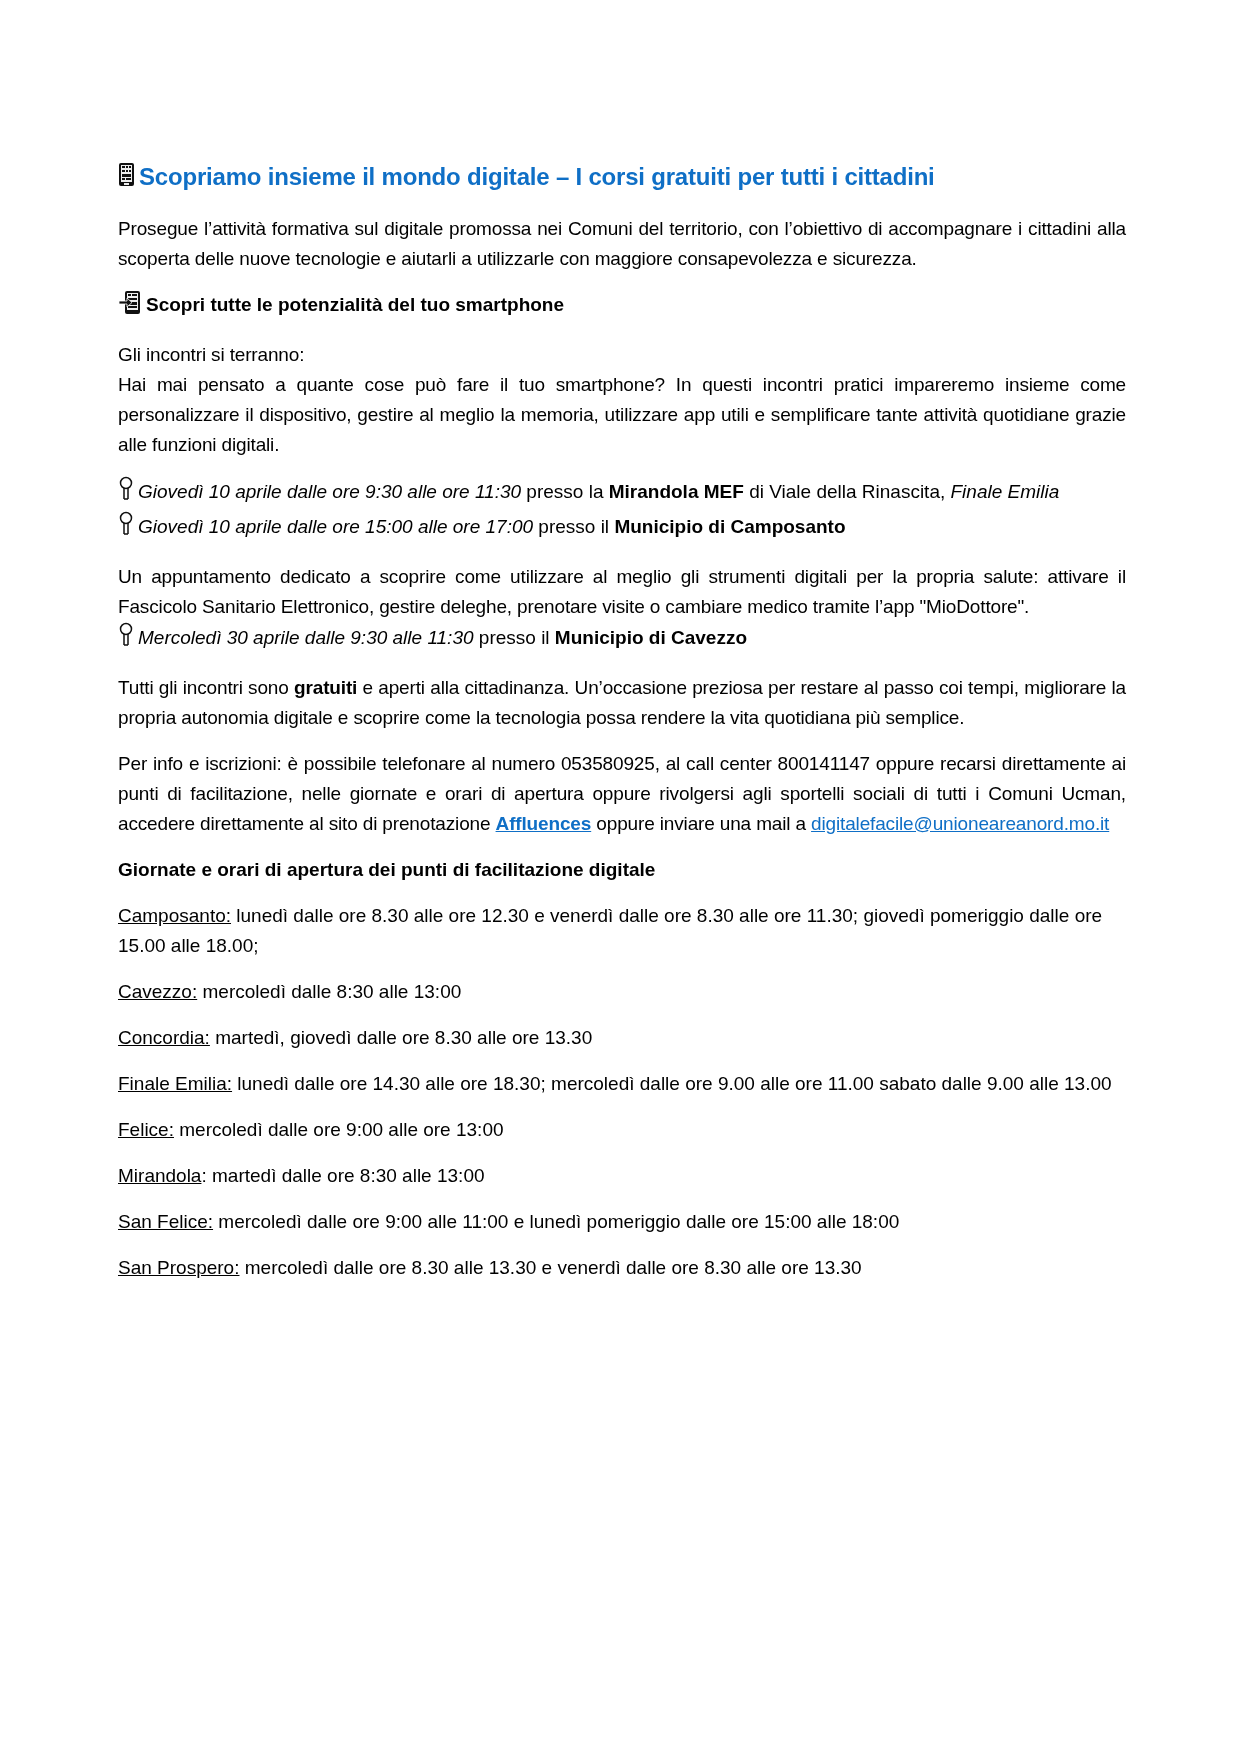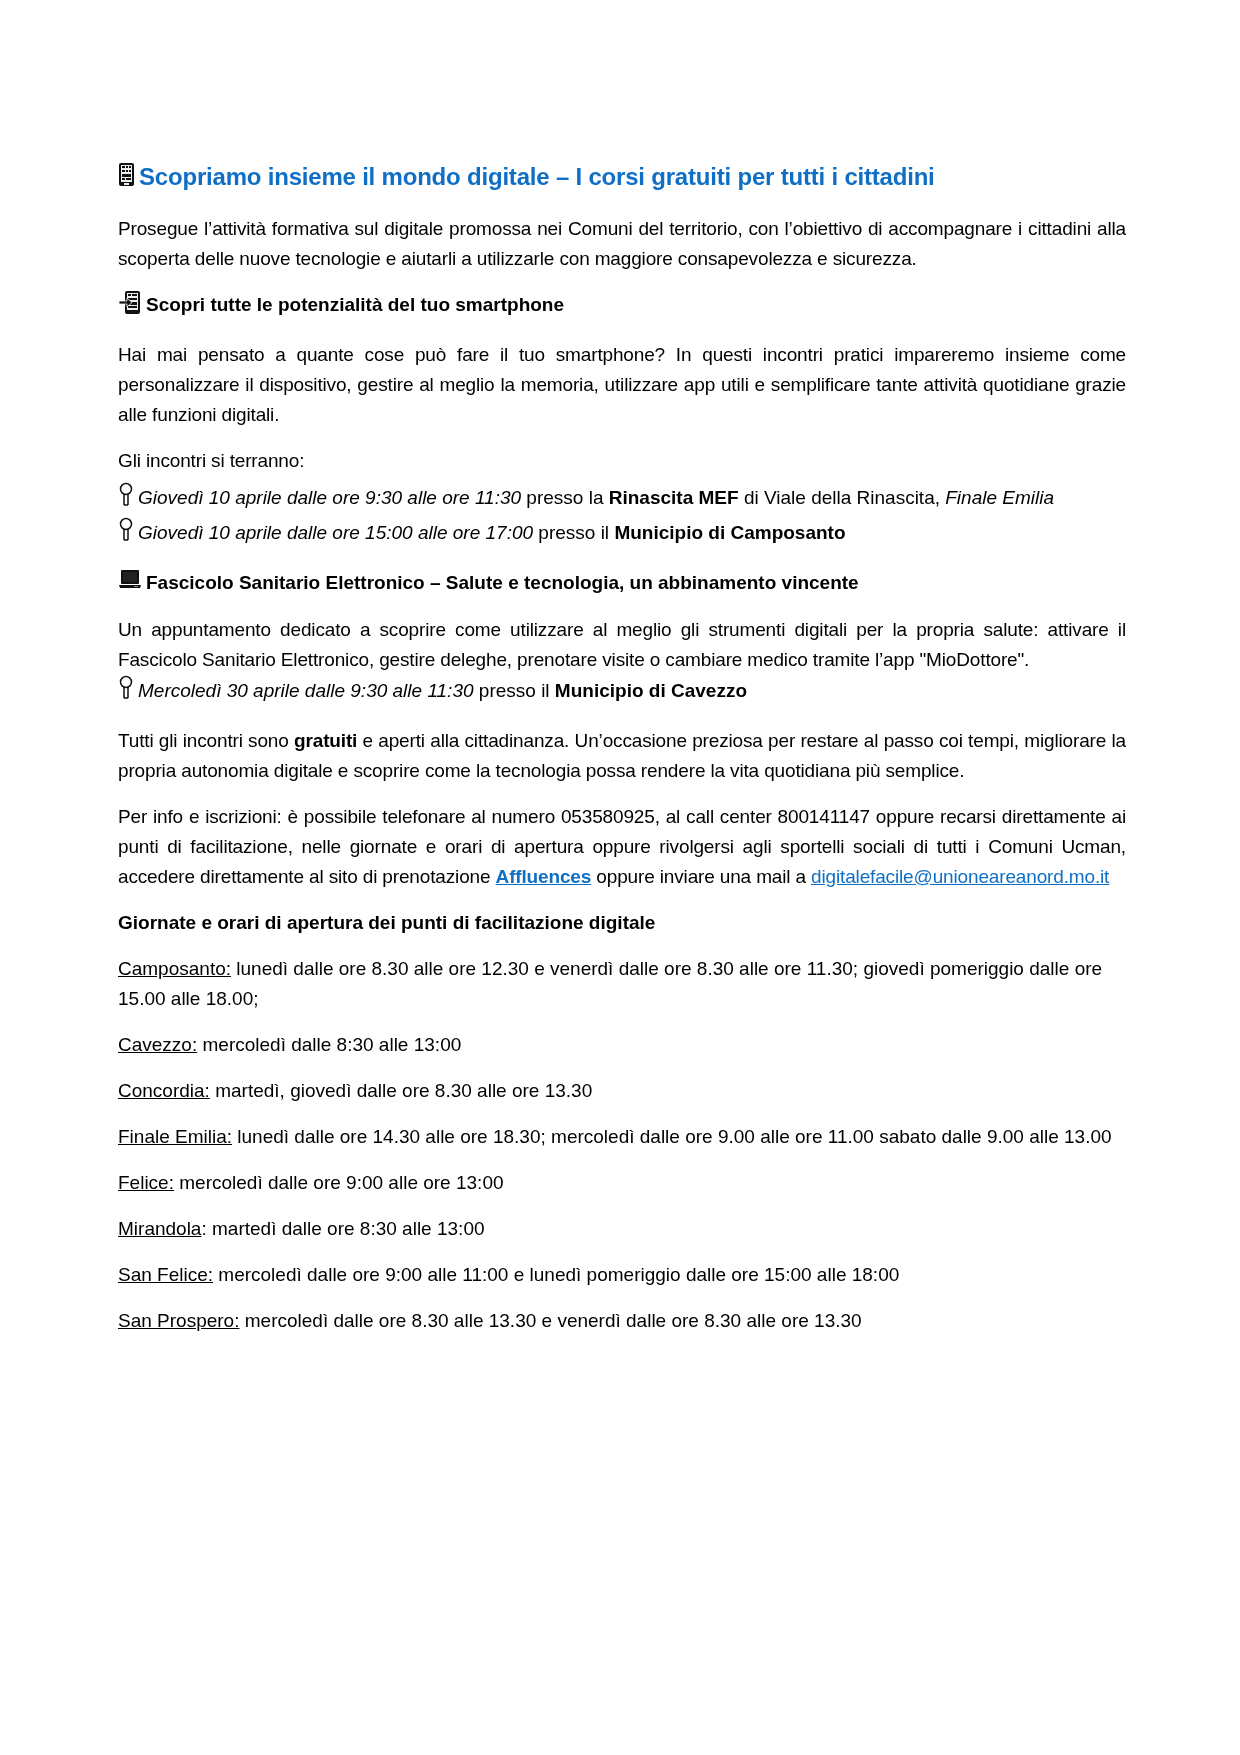"Hai mai pensato a quante" p.p { order: before "Gli incontri si terranno:" -> after "Gli incontri si terranno:" }
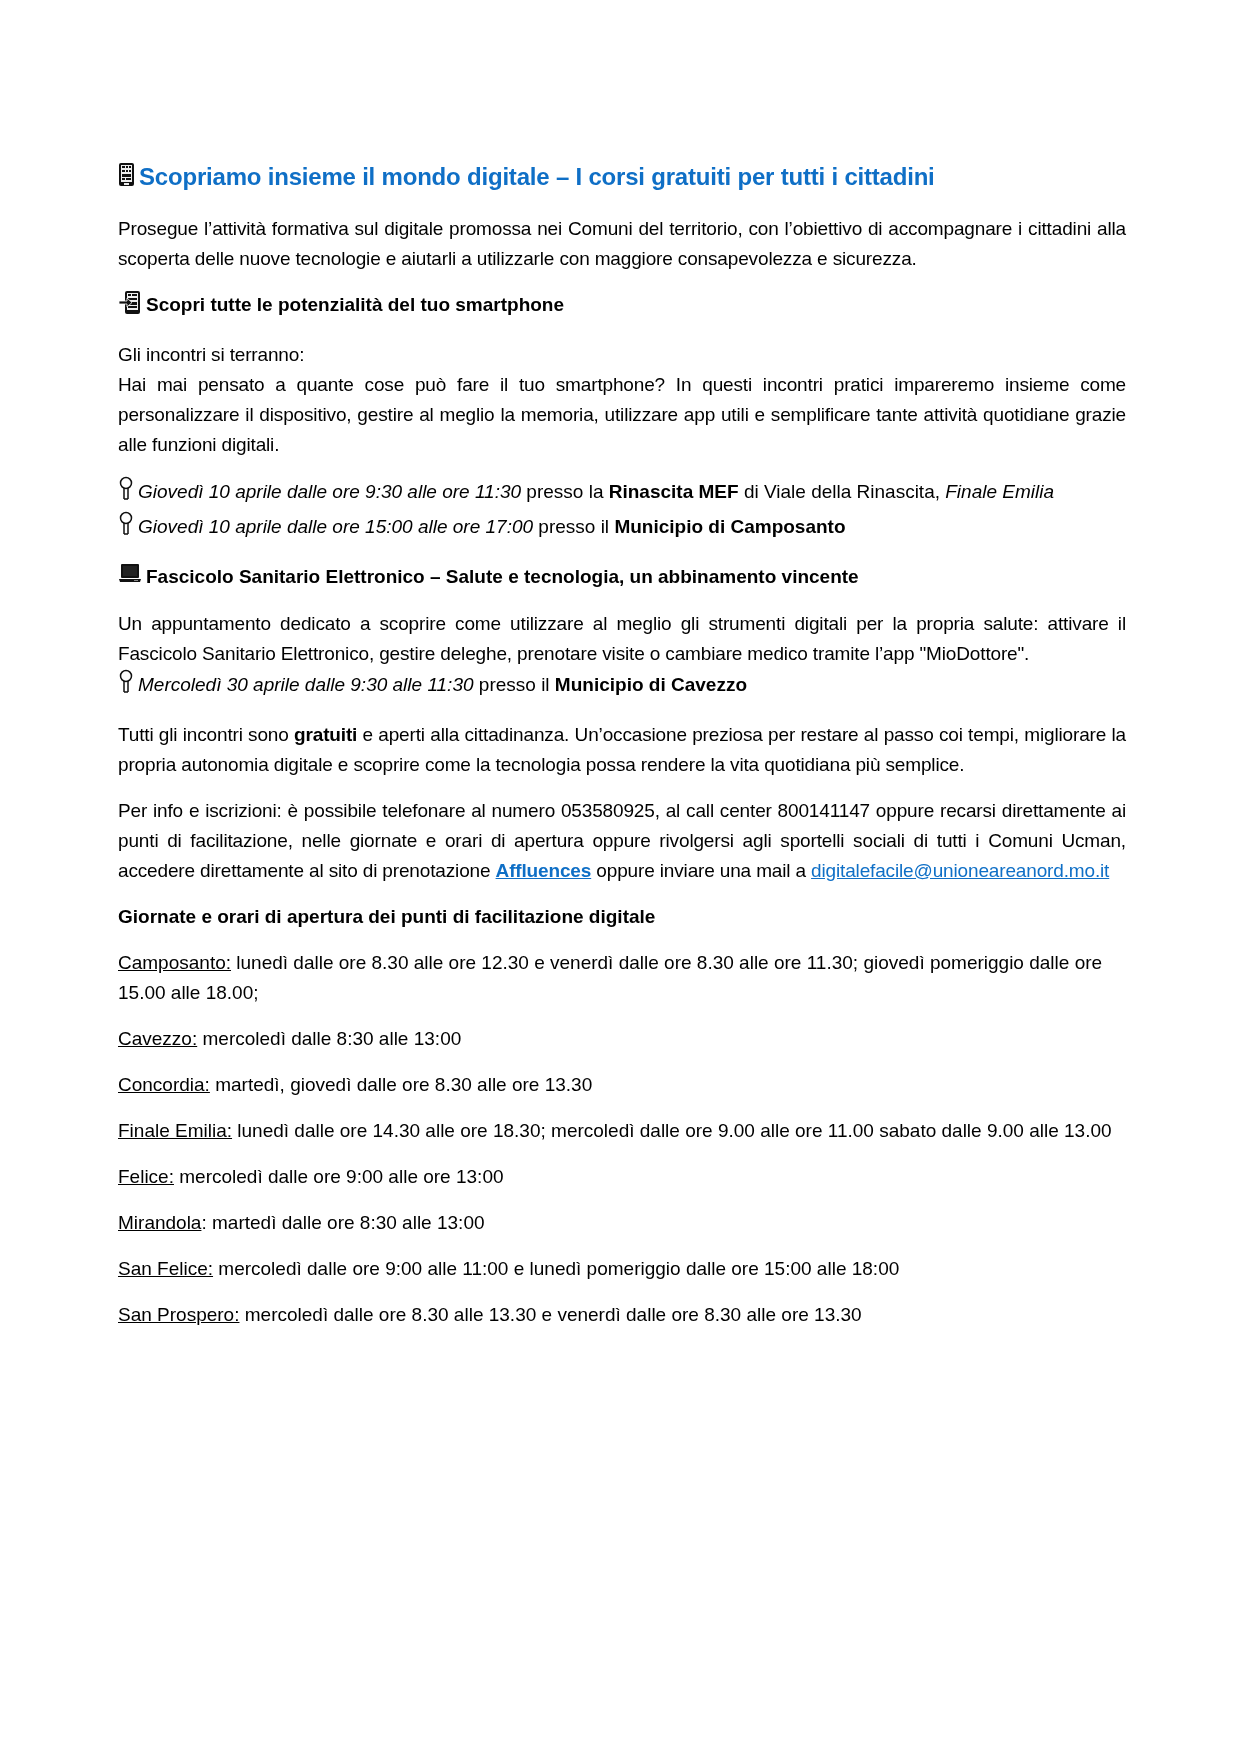"Rinascita MEF" b { text: Rinascita -> Mirandola }
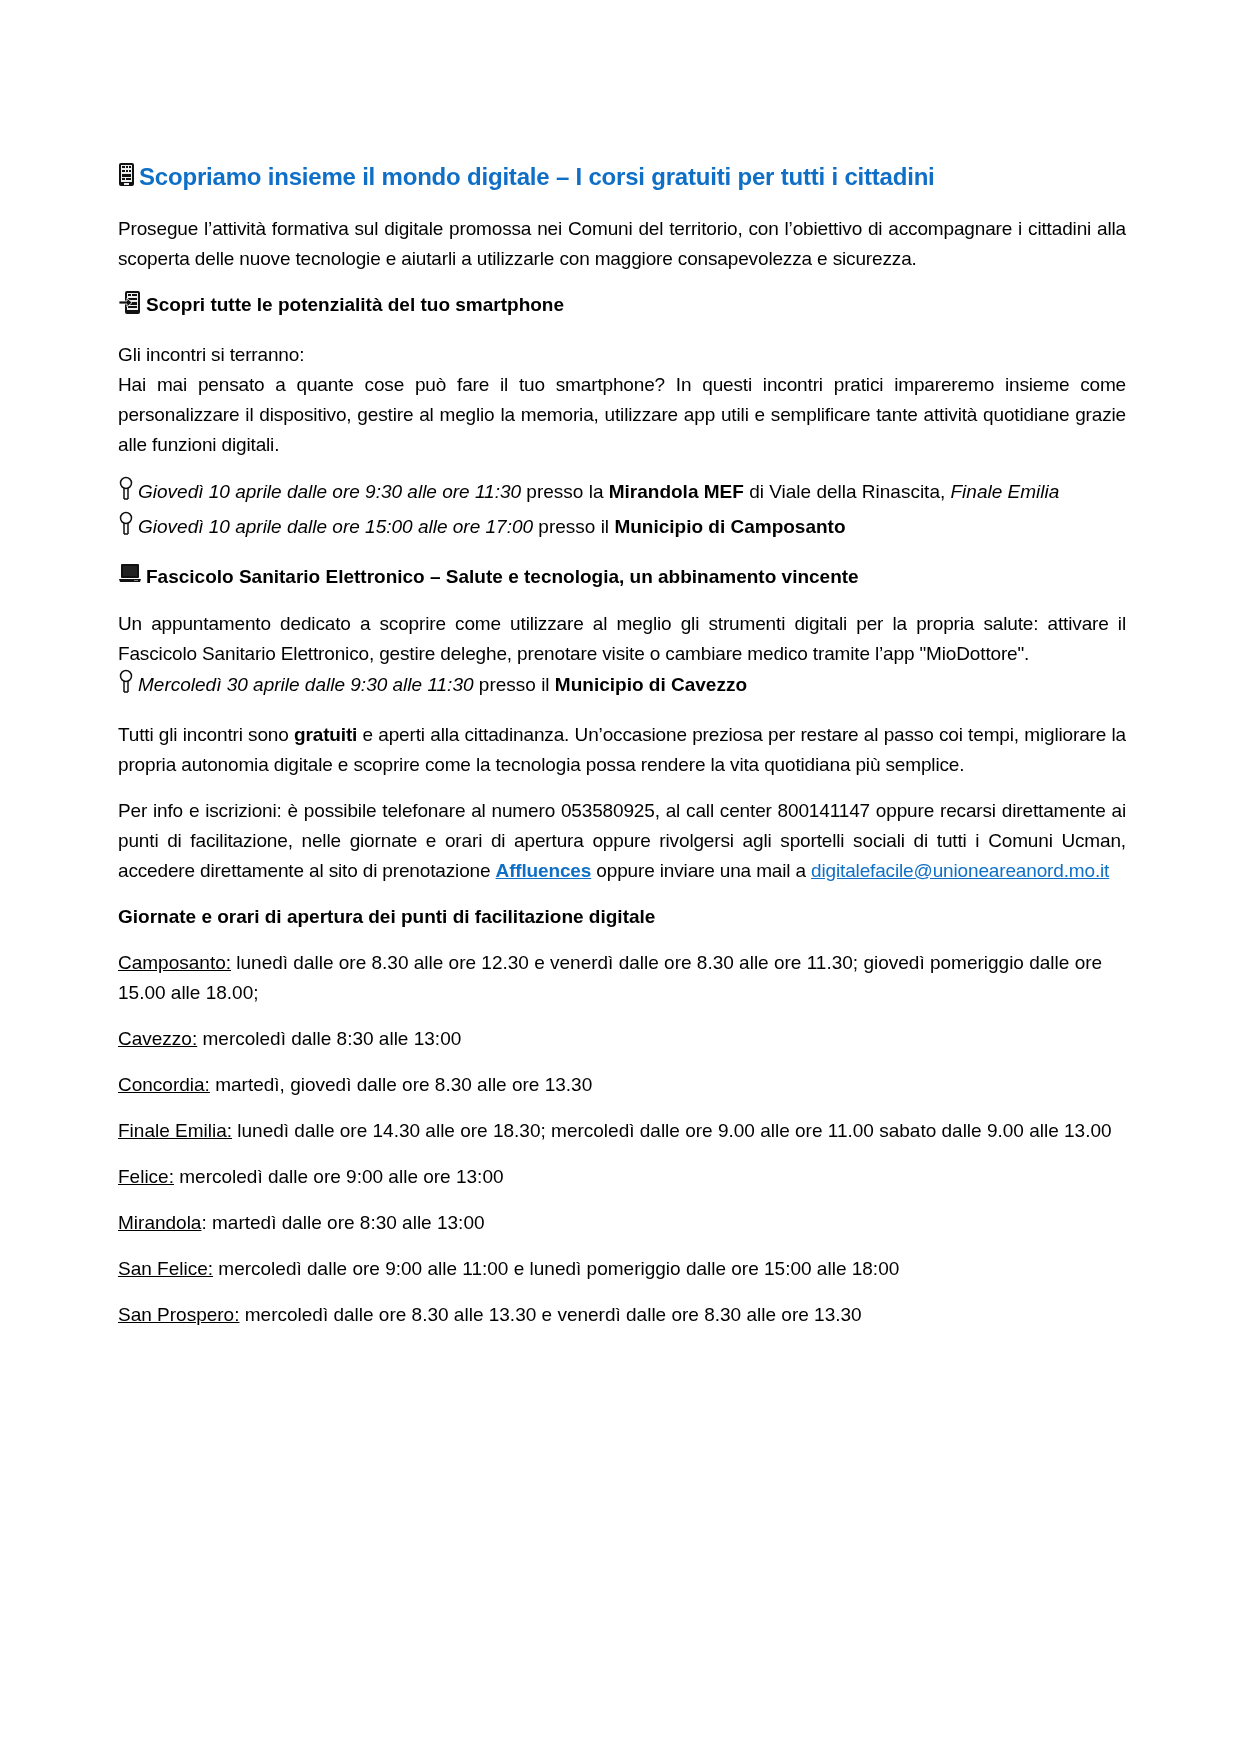"Fascicolo Sanitario Elettronico – Salute" div.subhead { html: <div> <span> <svg> <rect></rect> <rect></rect> <path></path> <rect></rect> </svg> </span> <span>Fascicolo Sanitario Elettronico – Salute e tecnologia, un abbinamento vincente</span> </div> -> none }
